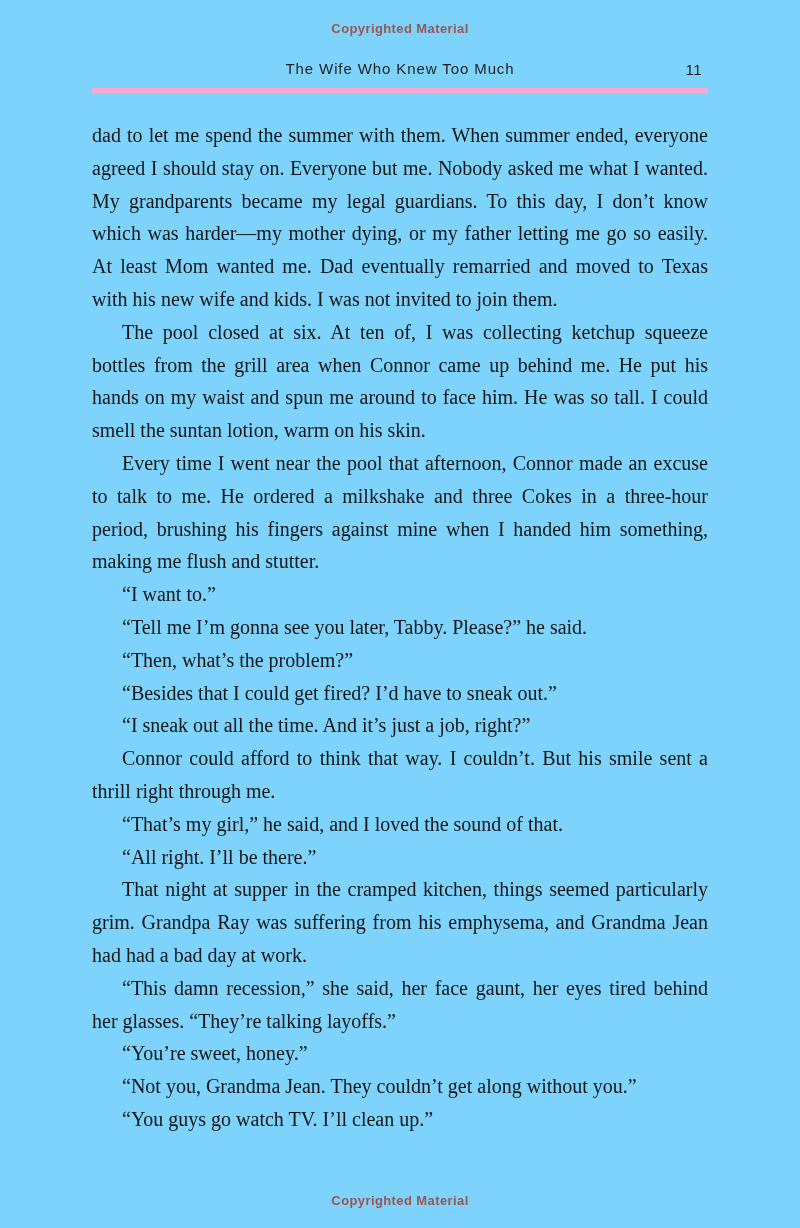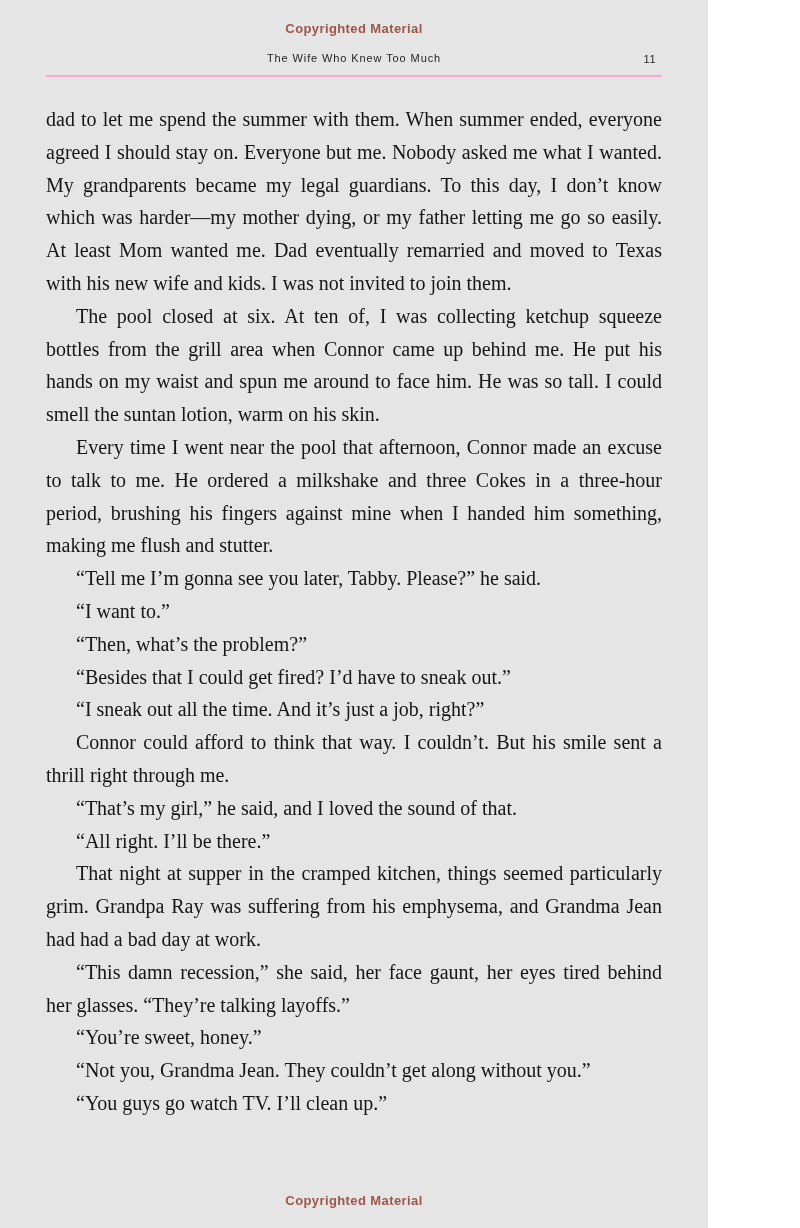"Copyrighted Material" .page { background: #e5e5e5 -> #7dd3fc; width: 708px -> 800px }
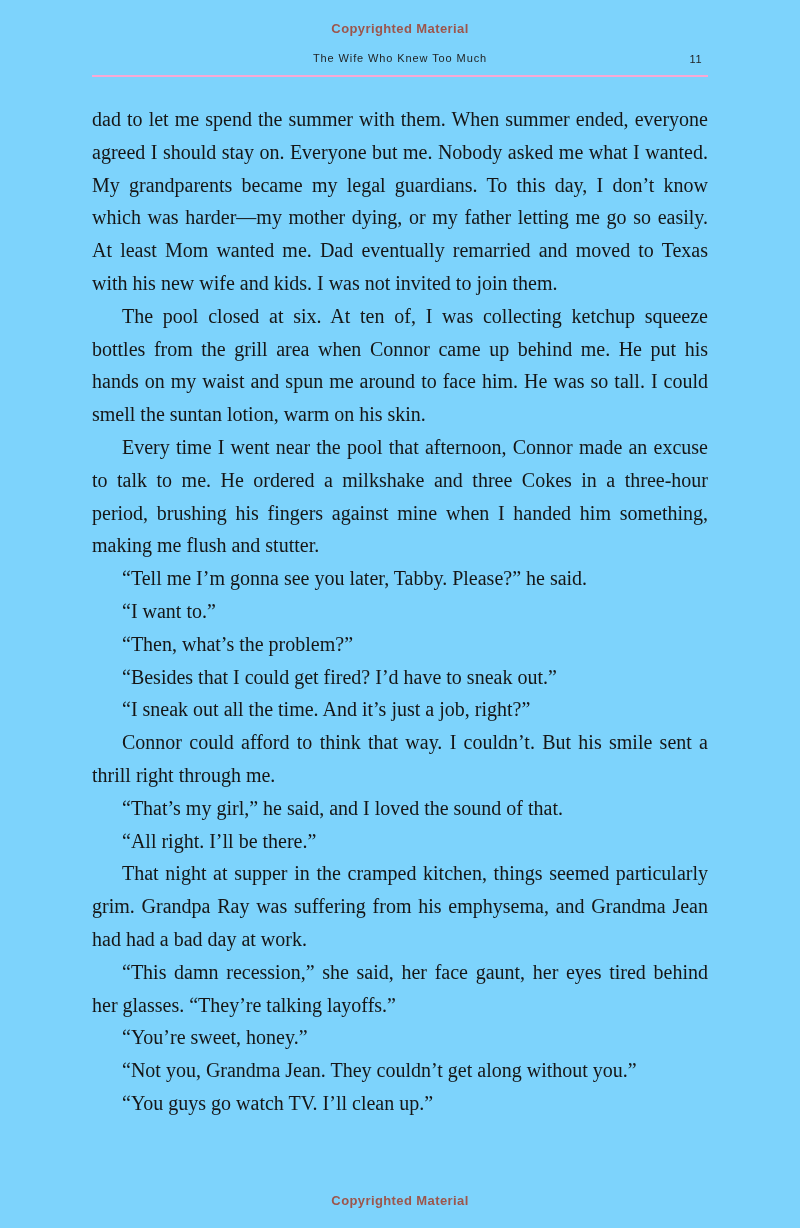"The Wife Who Knew Too" .header { border-bottom: 2px solid #f9a8d4 -> 5px solid #f9a8d4; font-size: 11px -> 15px; margin: 16px auto 0 auto -> 24px auto 0 auto }
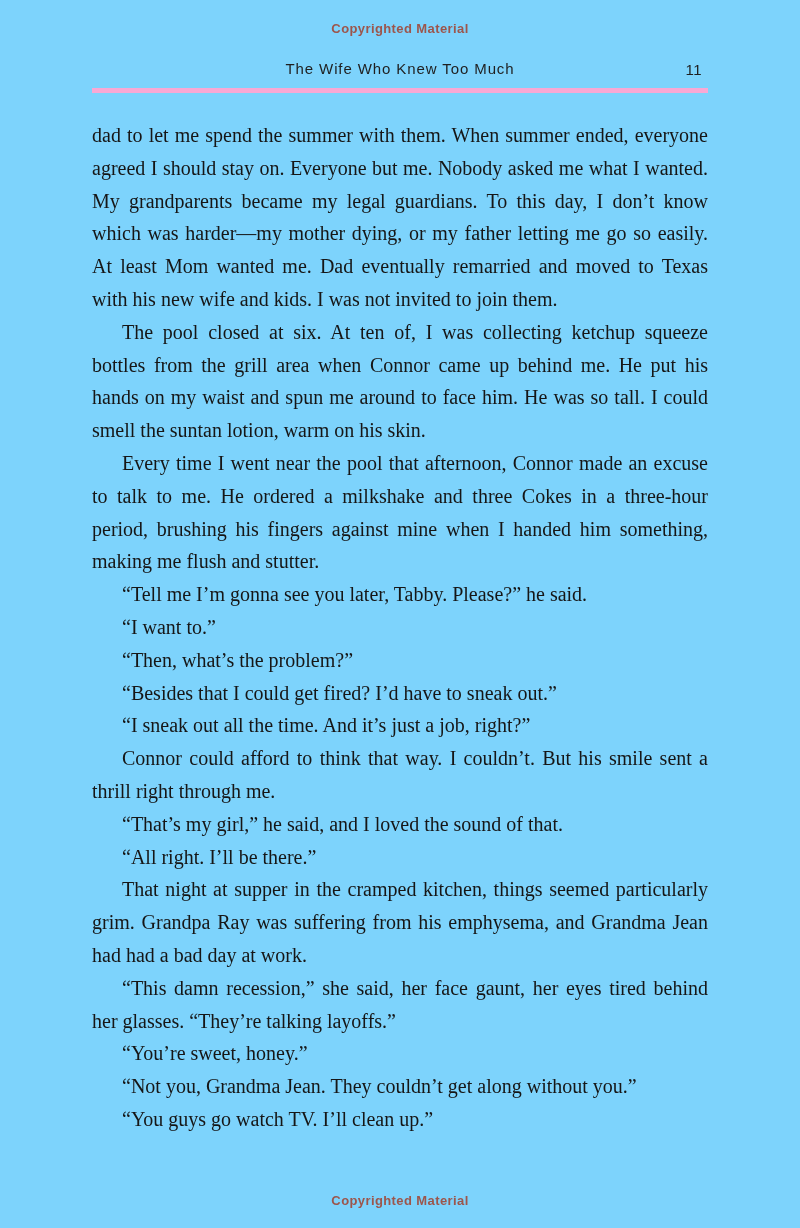"“Tell me I’m gonna see" p.para { order: before "“I want to.”" -> after "“I want to.”" }
